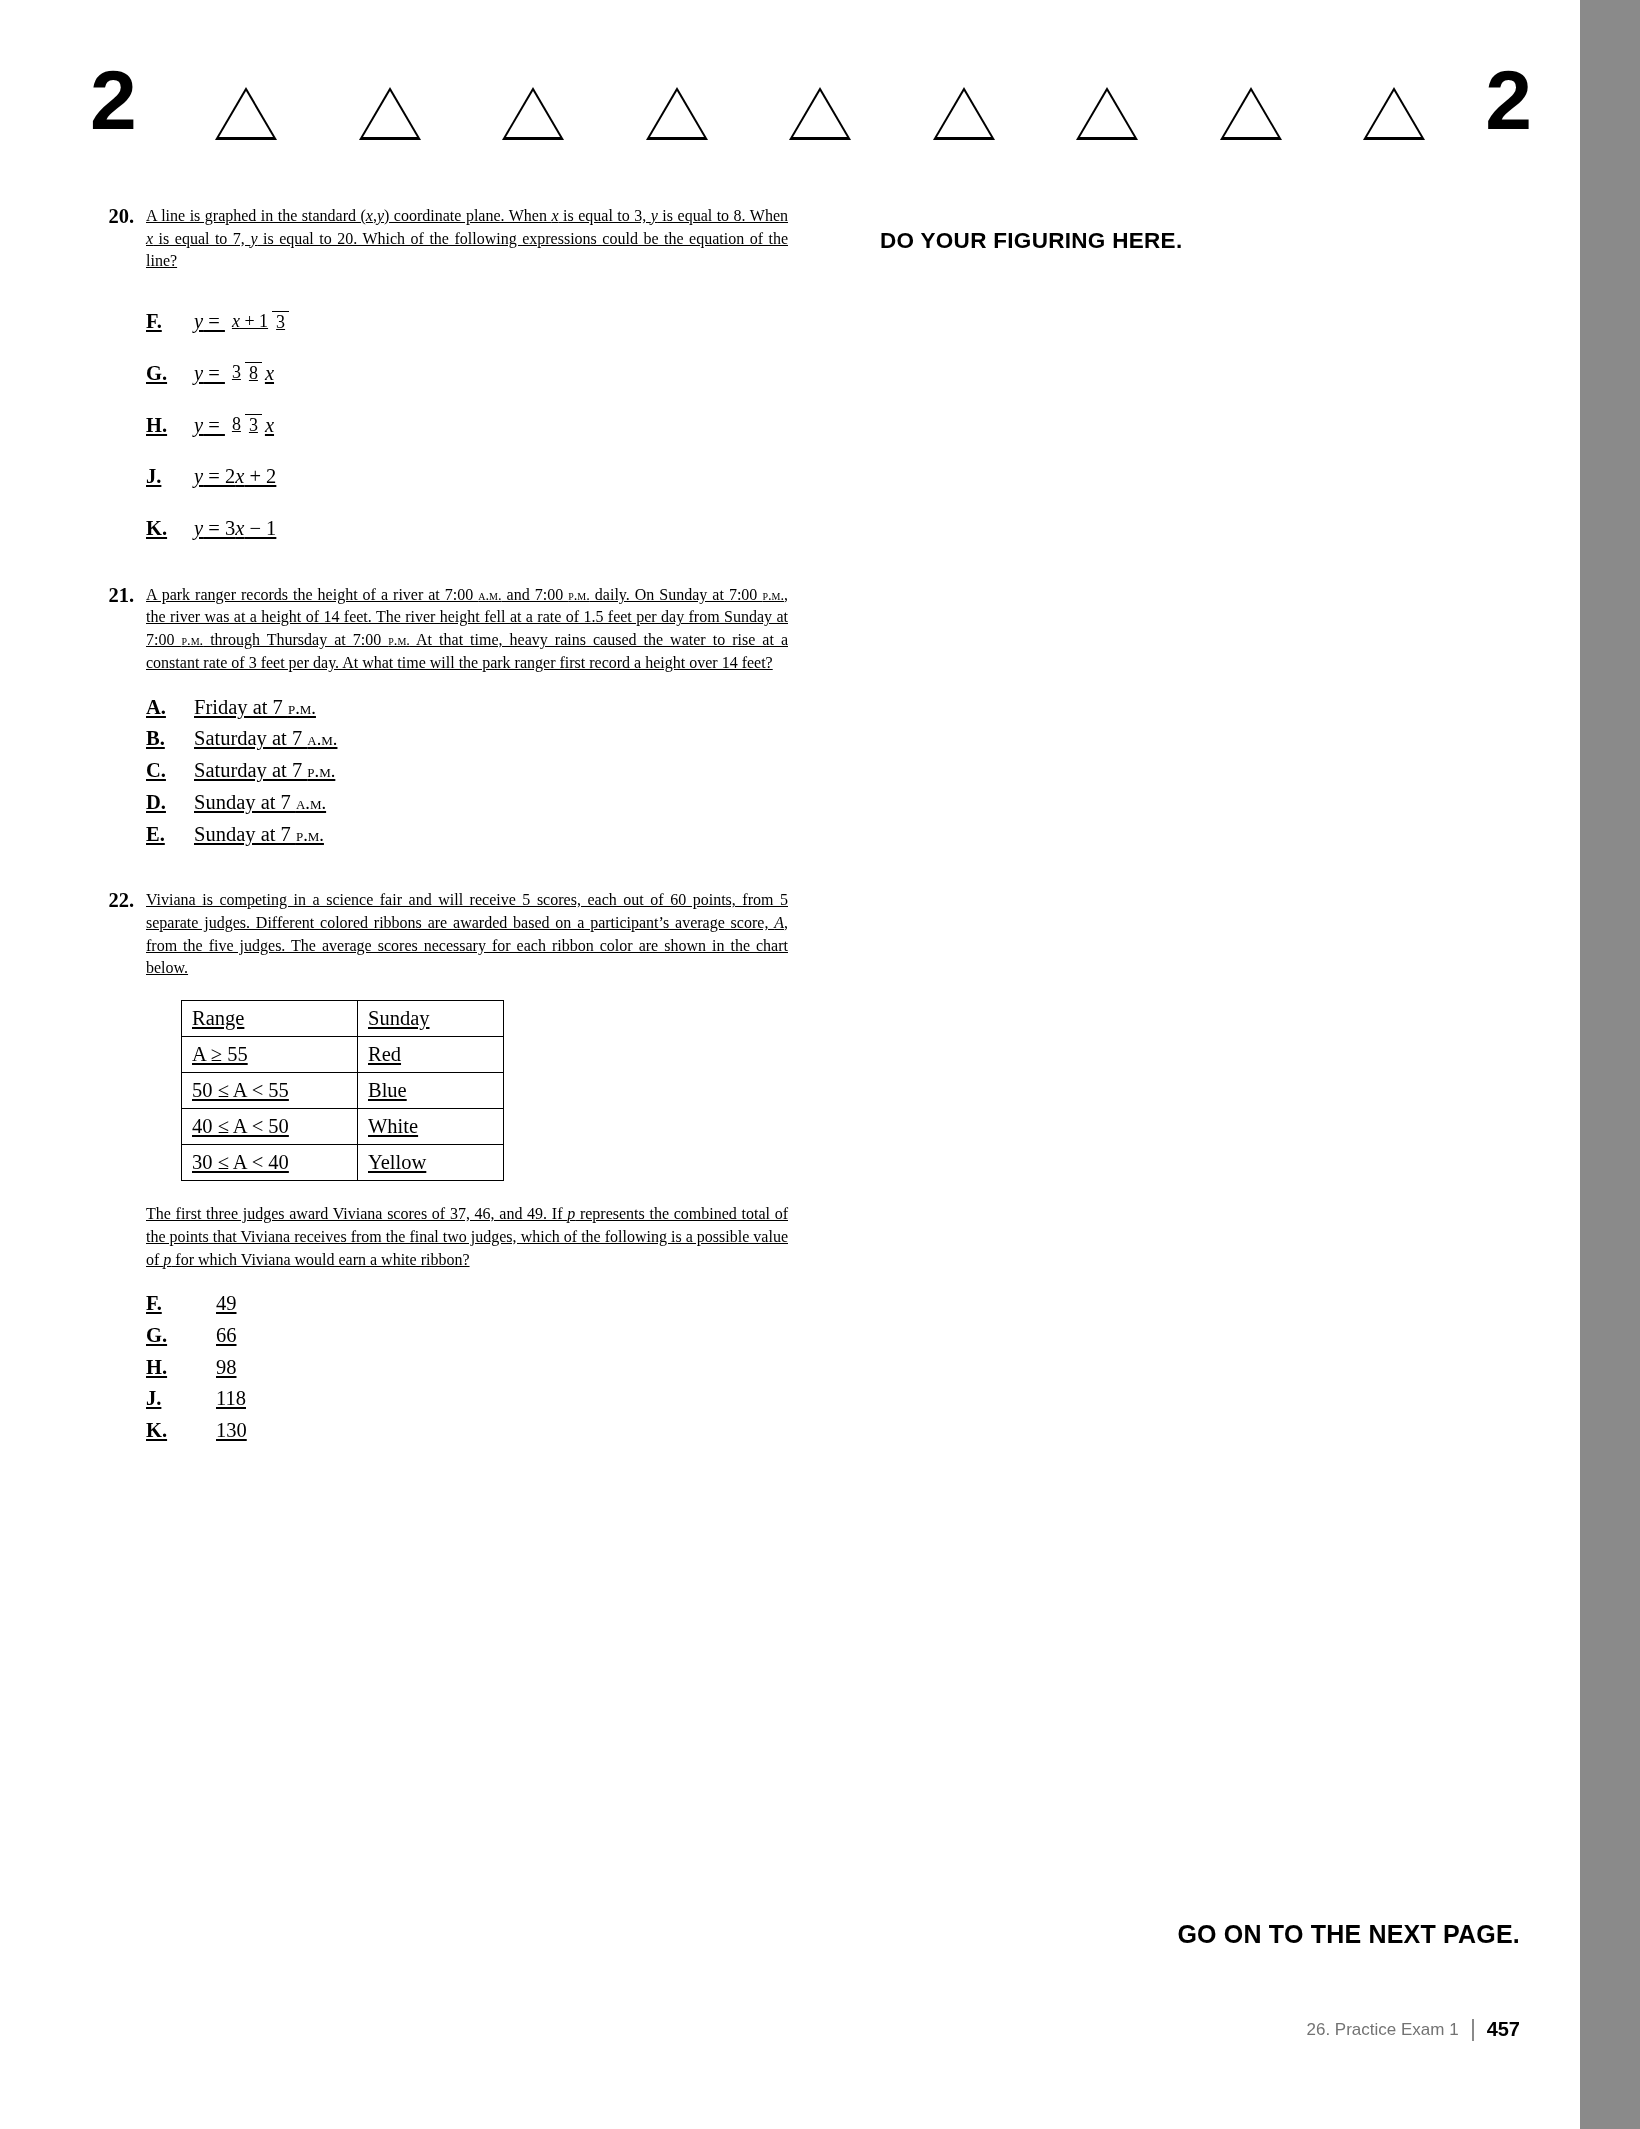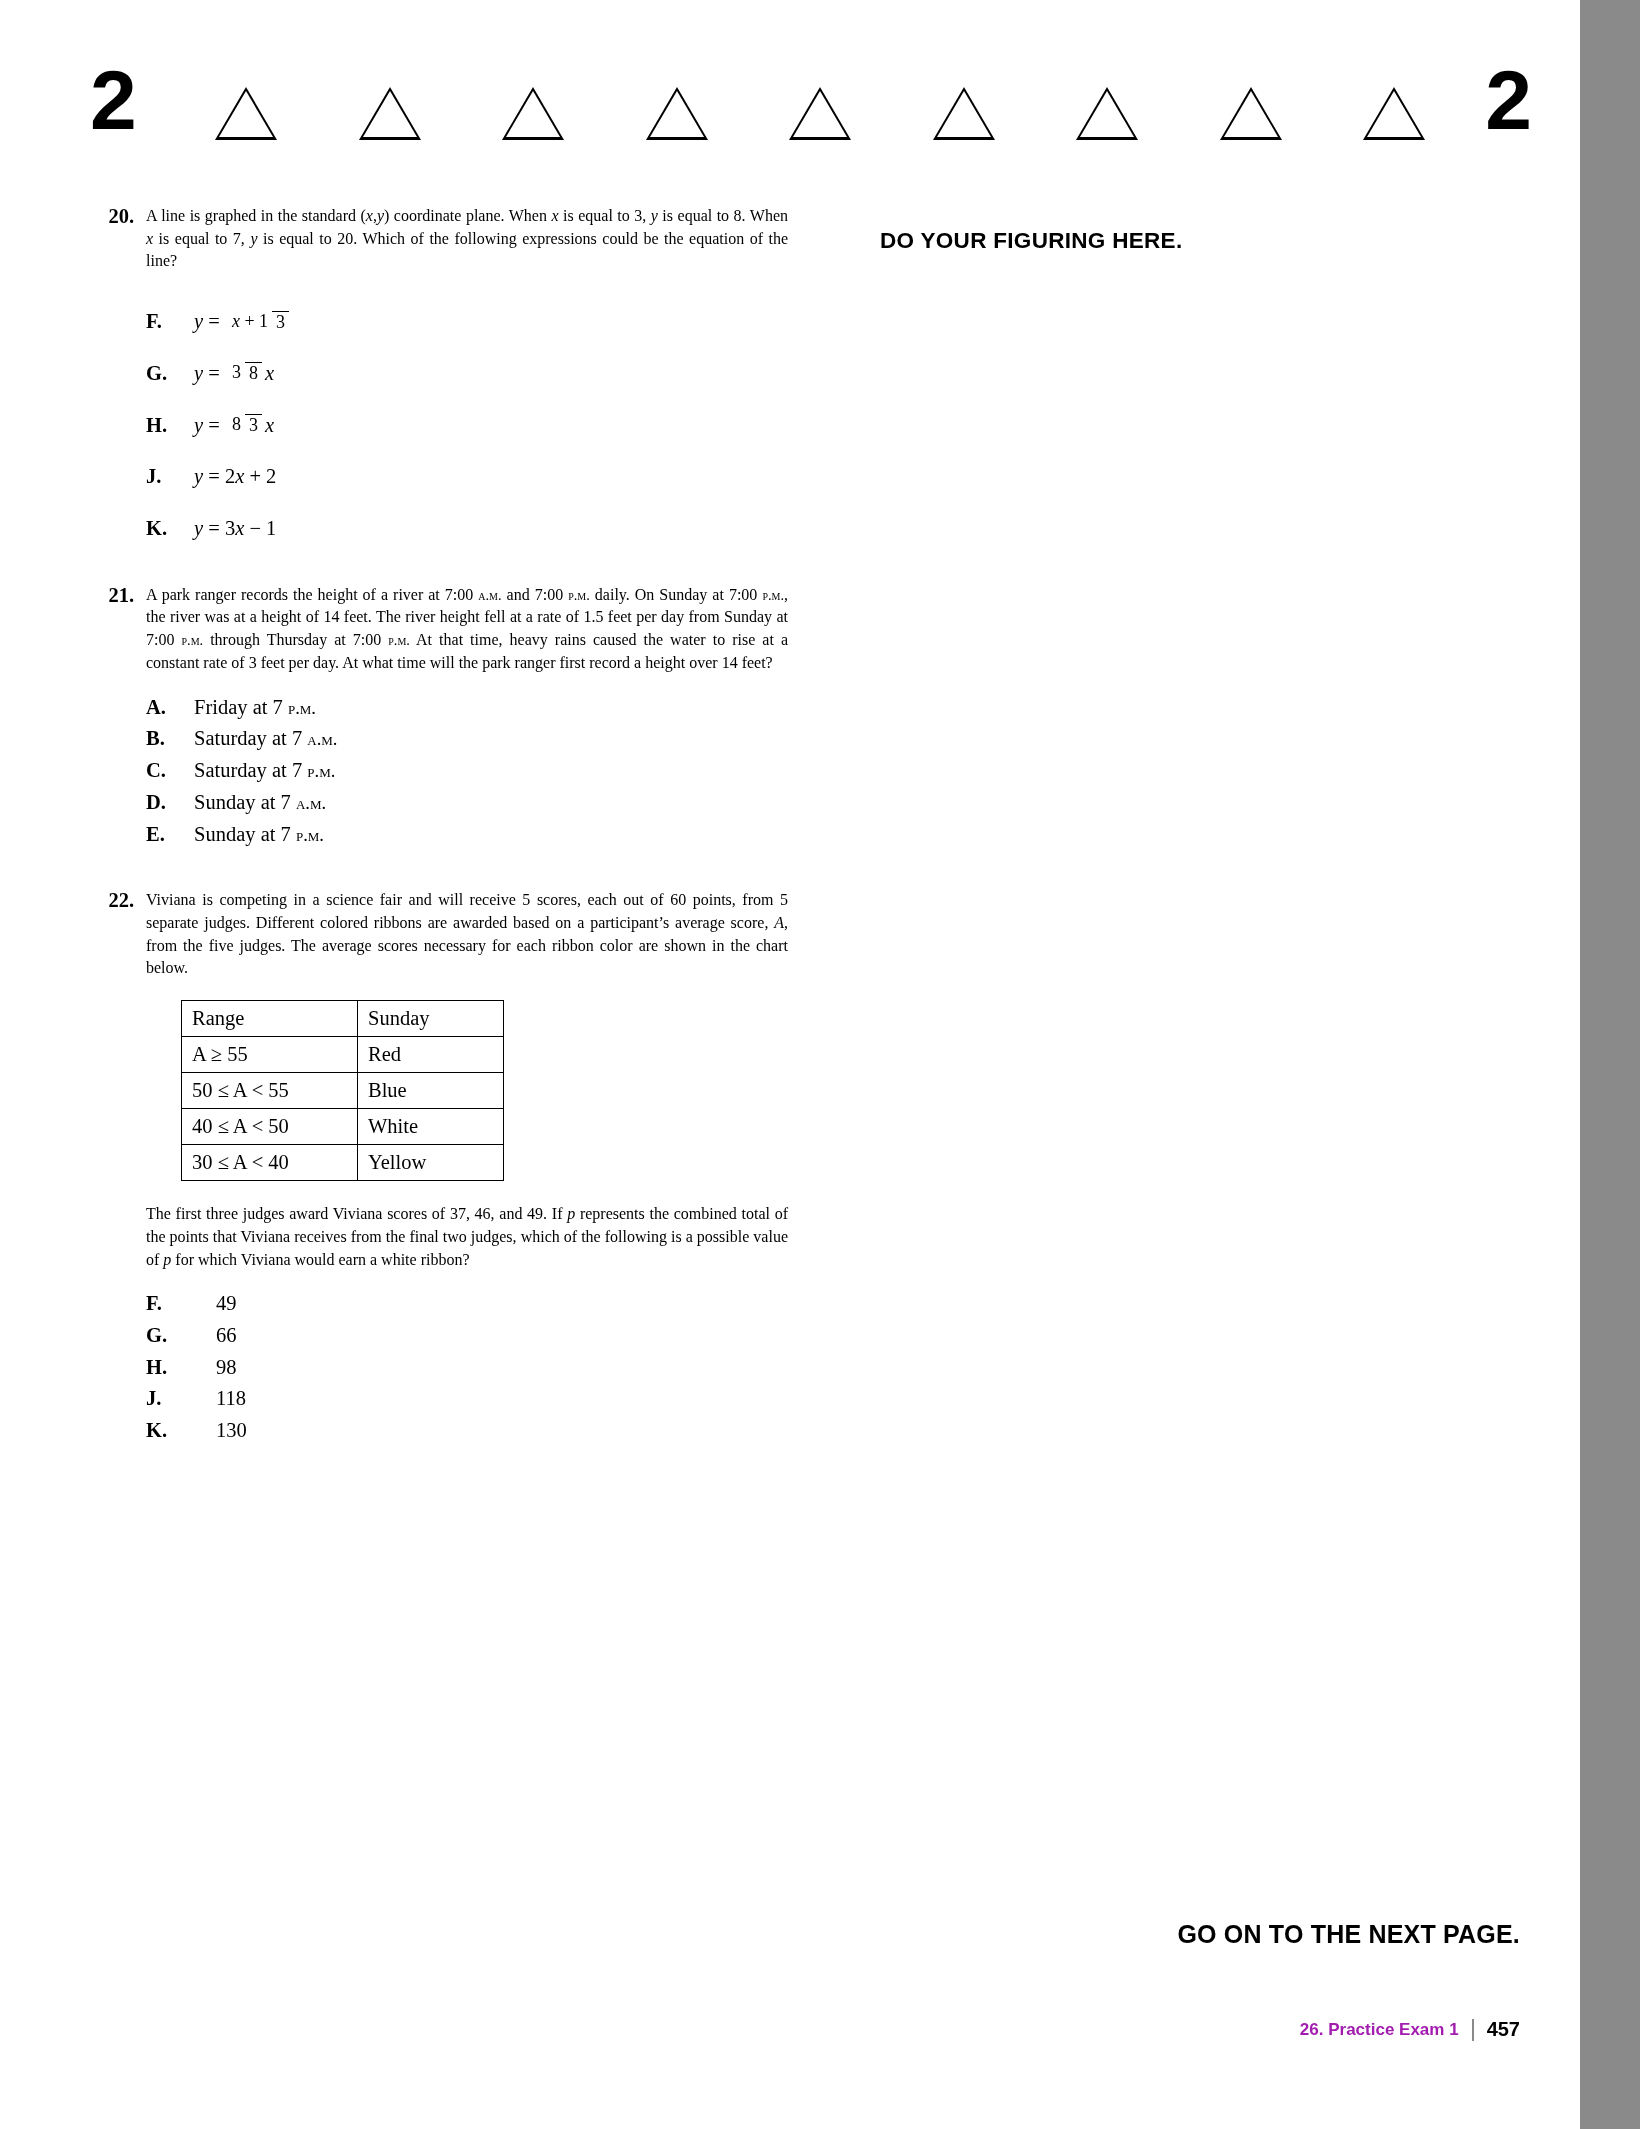"20." .q { text-decoration: none -> underline }
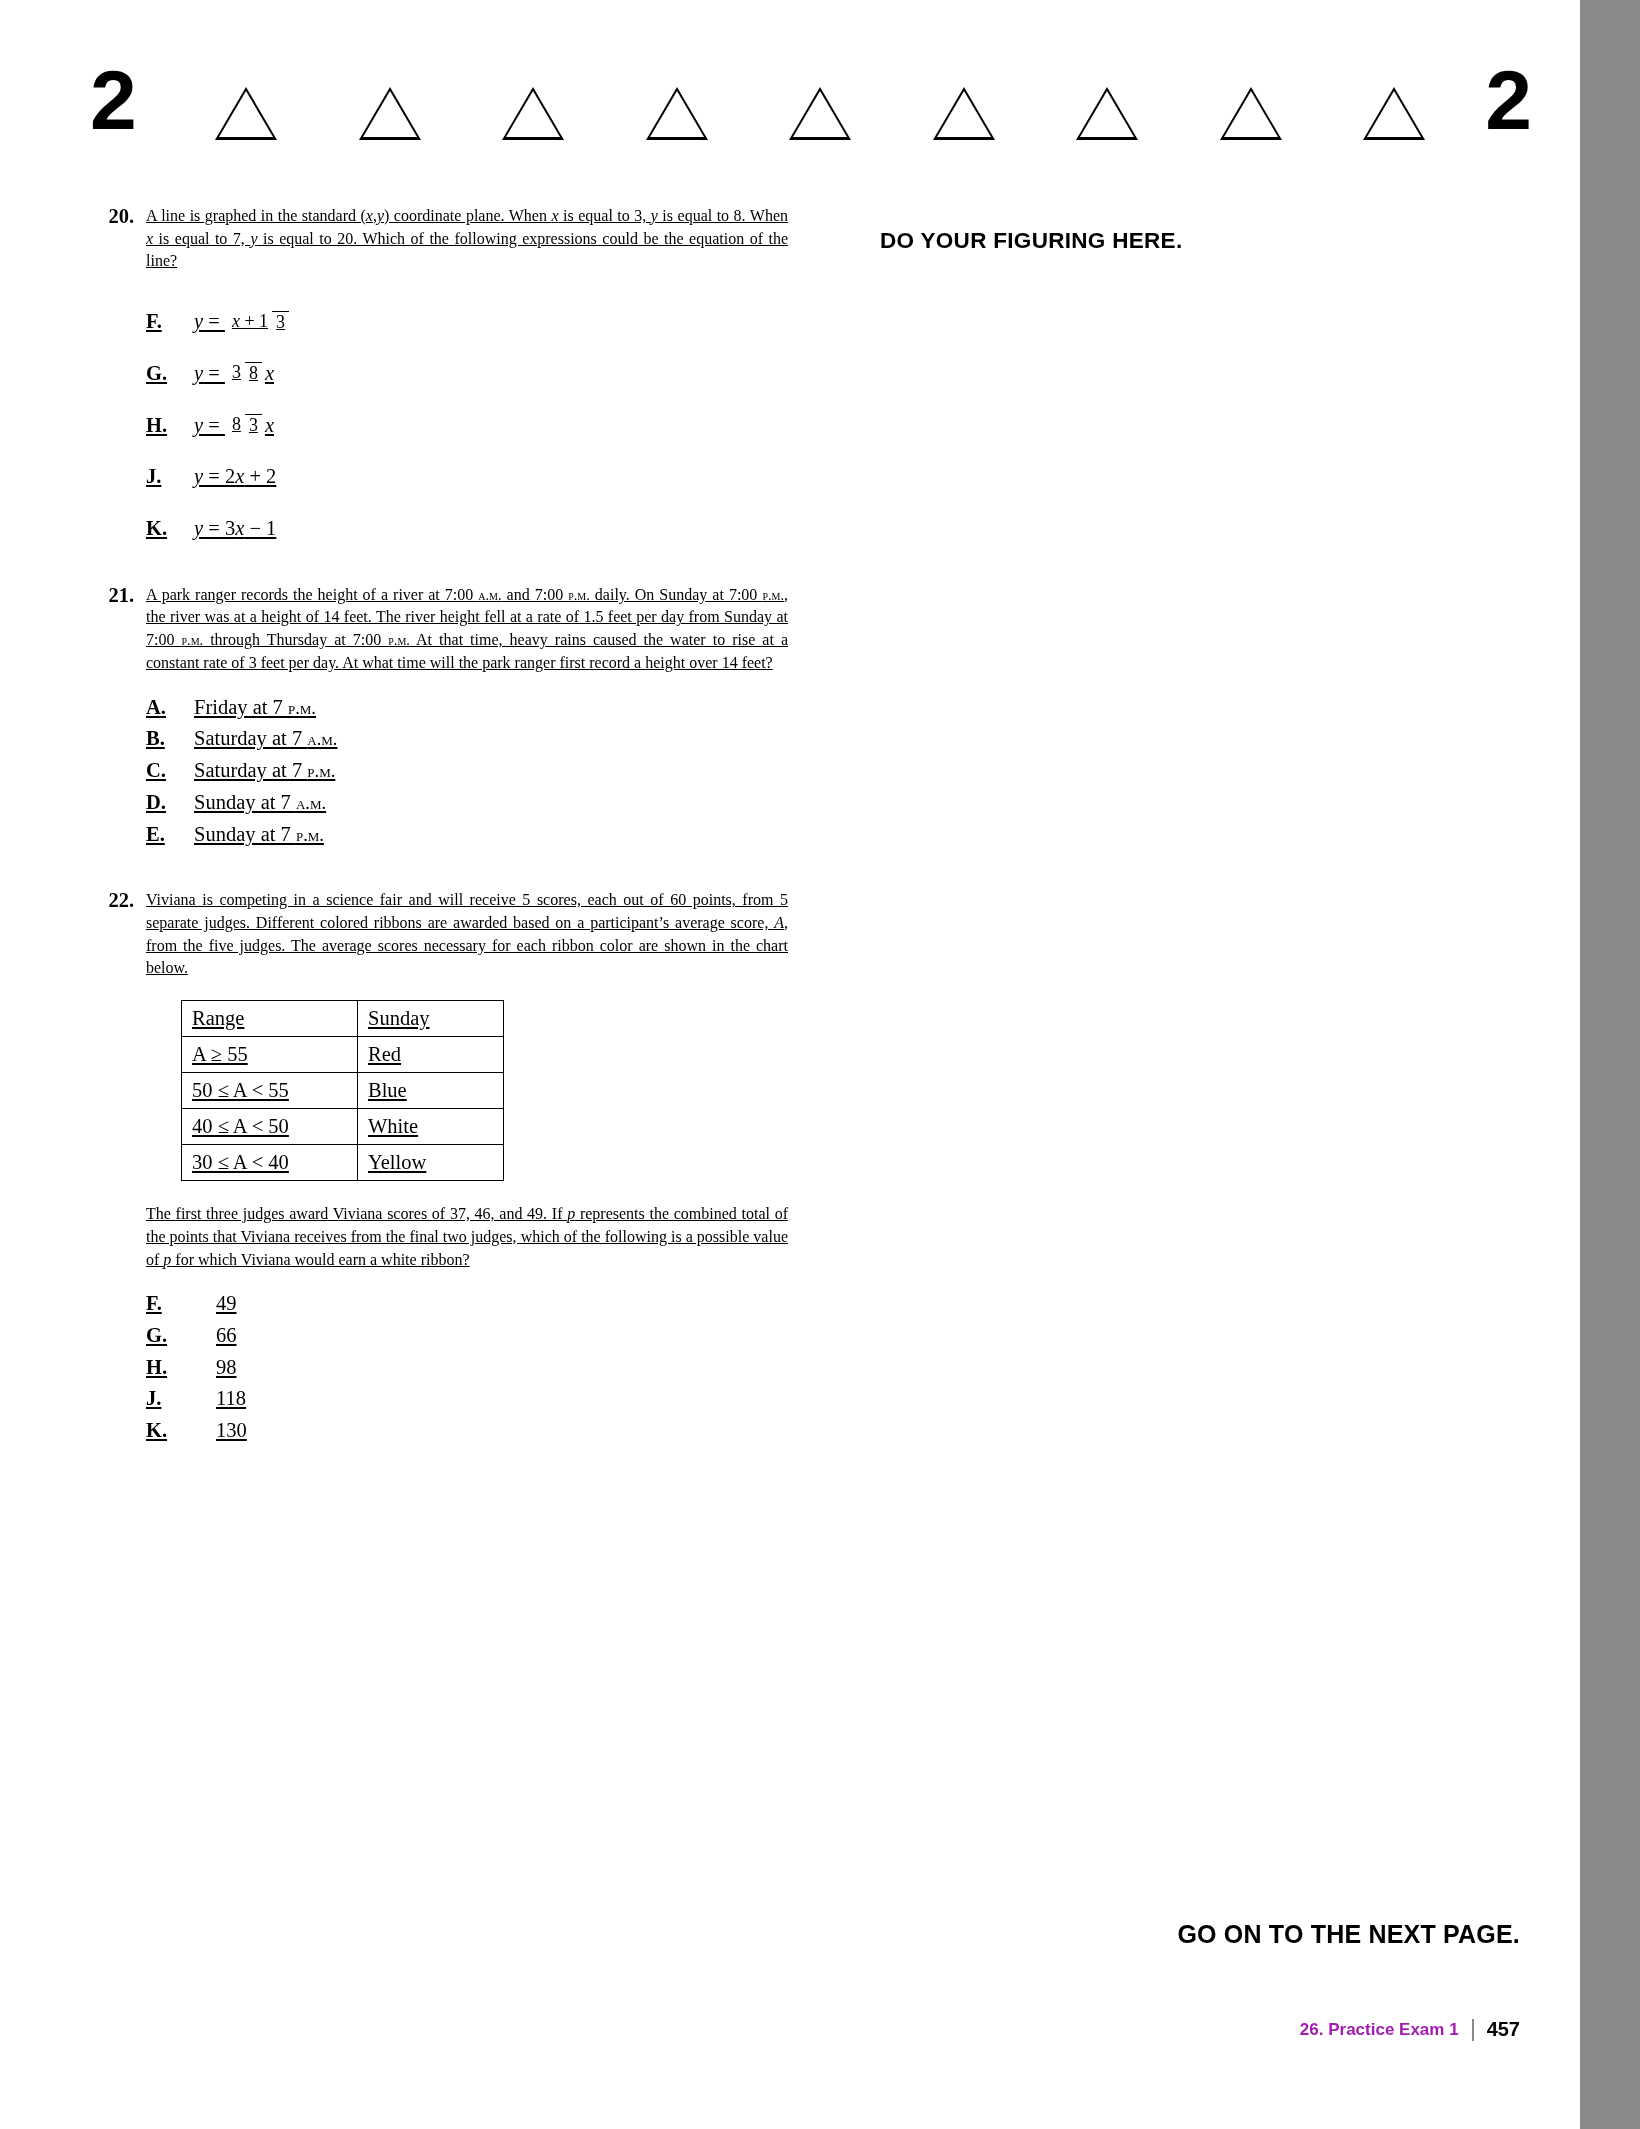"26. Practice Exam 1" .pagefoot .label { color: #a21caf -> #737373; font-weight: bold -> none }
